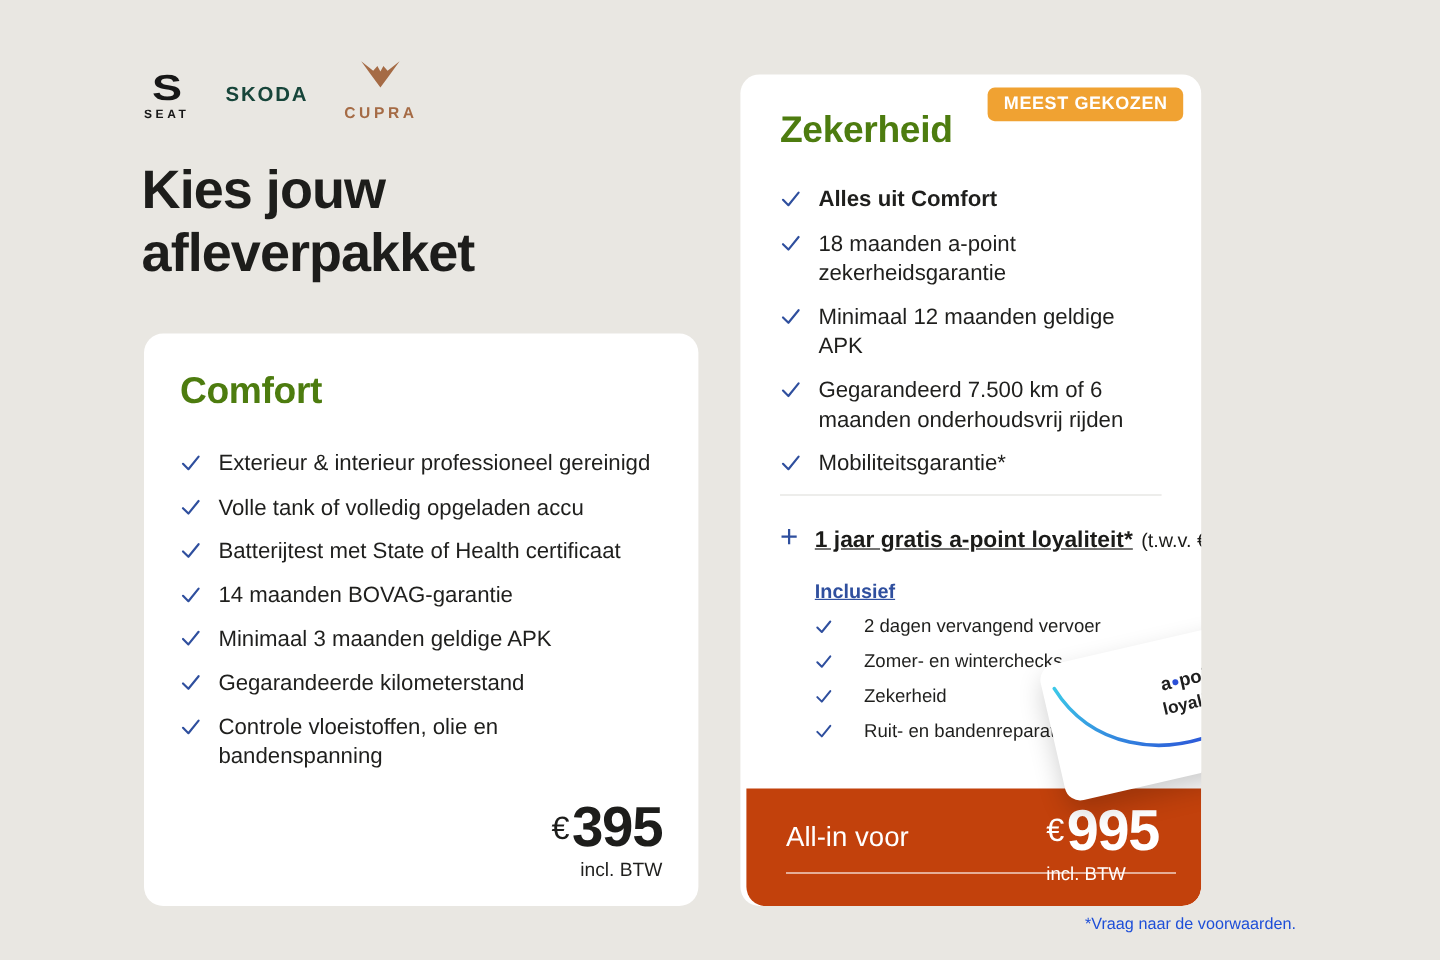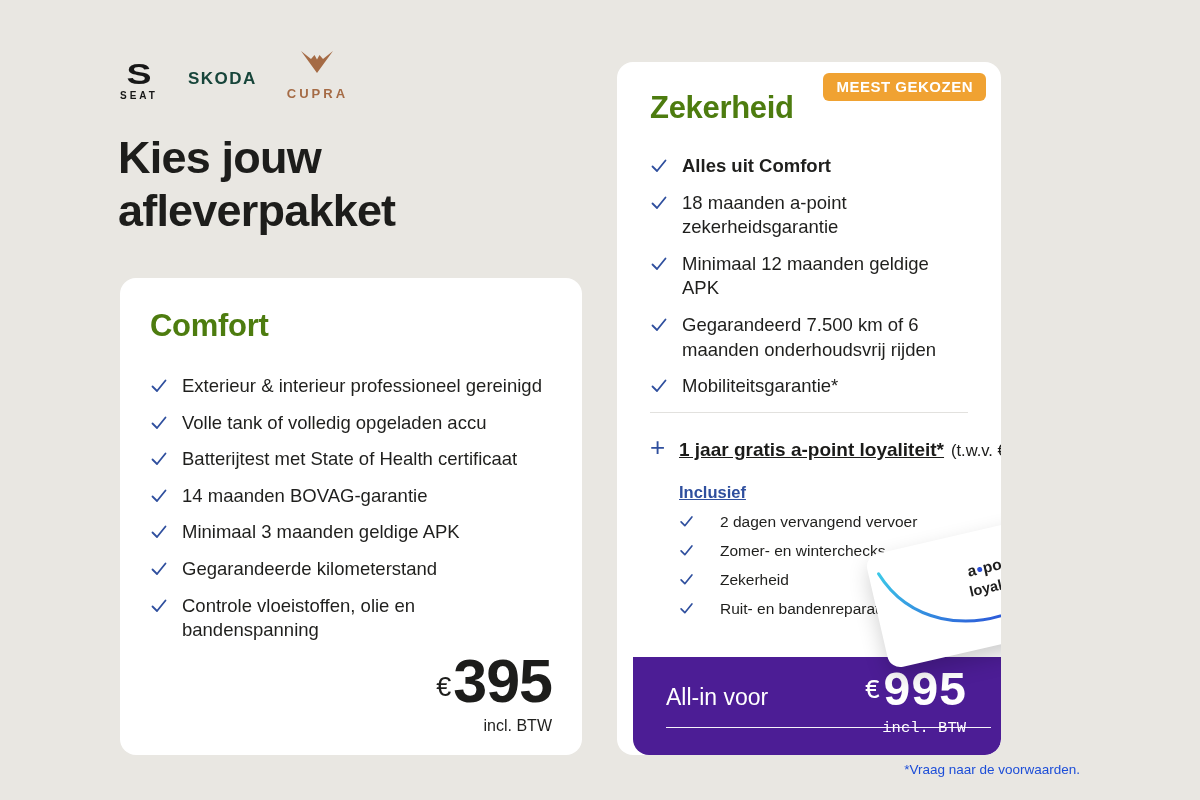"395" .amount { font-size: 61px -> 47px }
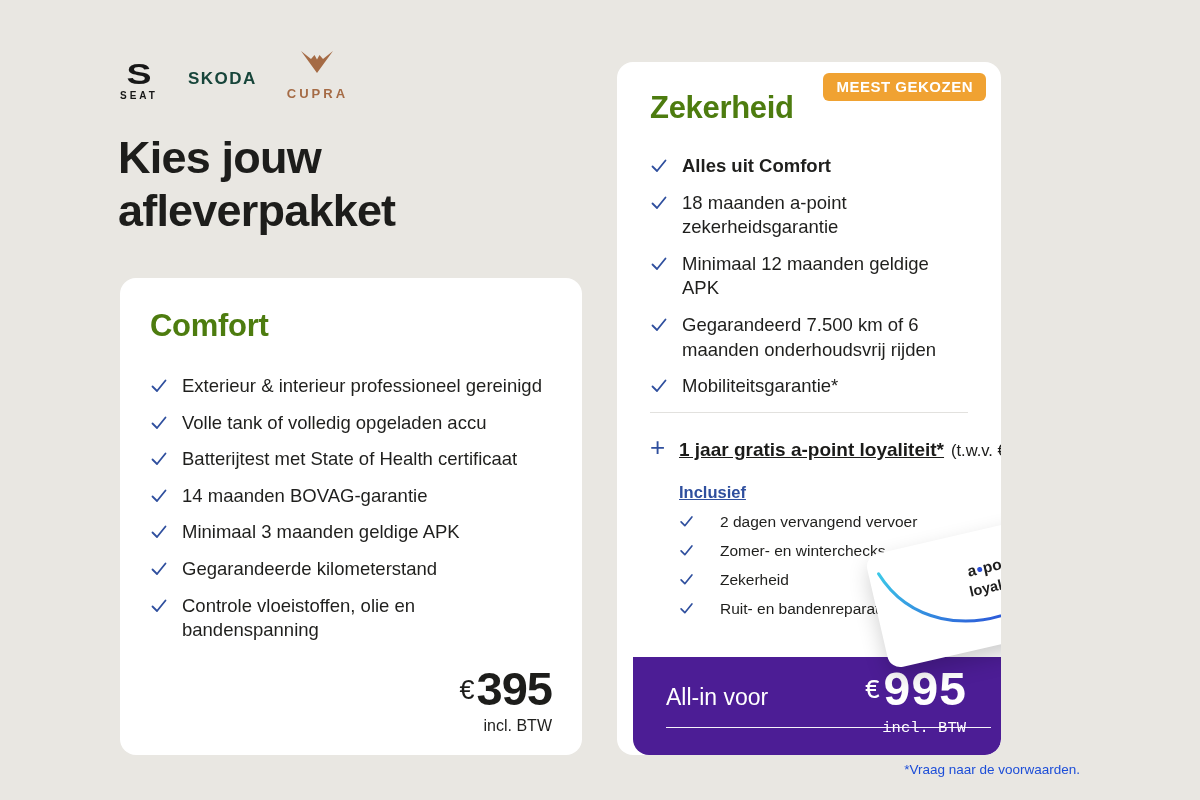"All-in voor" .zek-footer { background: #4c1d95 -> #c2410c; left: 16px -> 5px }
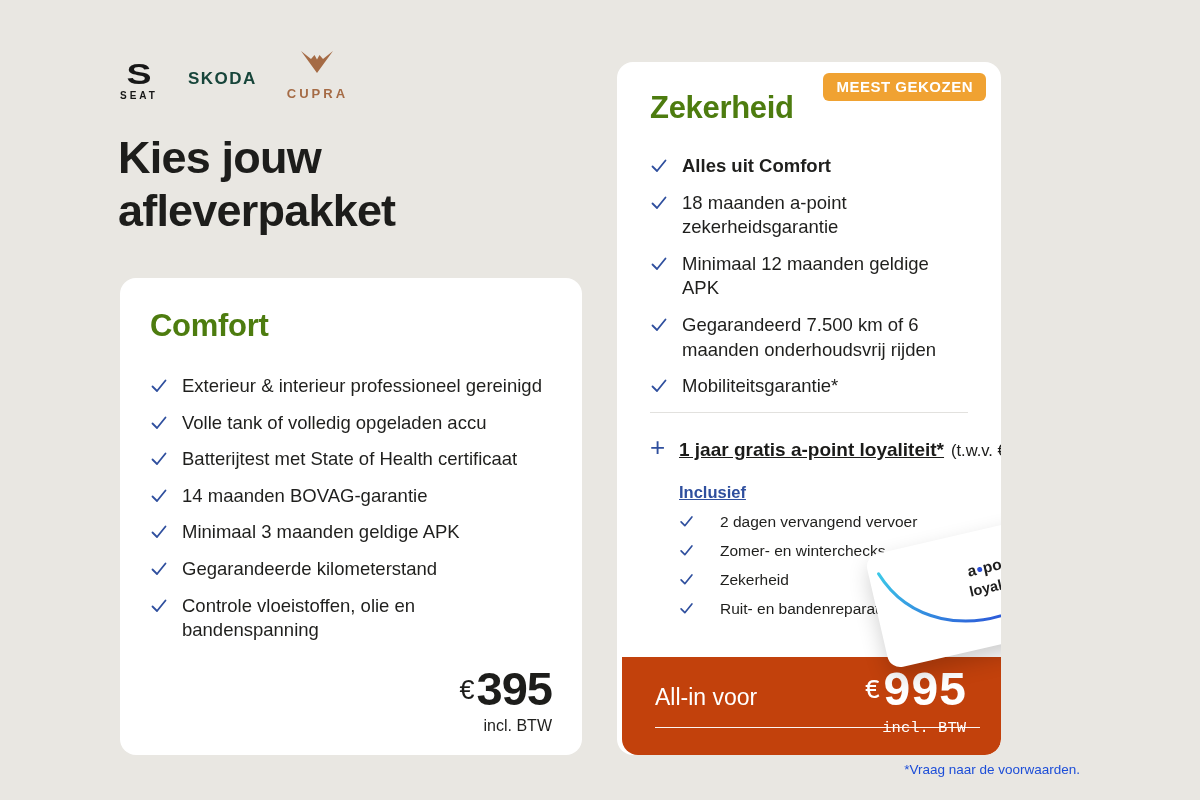"€995" .footer-price { font-family: Liberation Mono, monospace -> none; text-align: right -> left }
